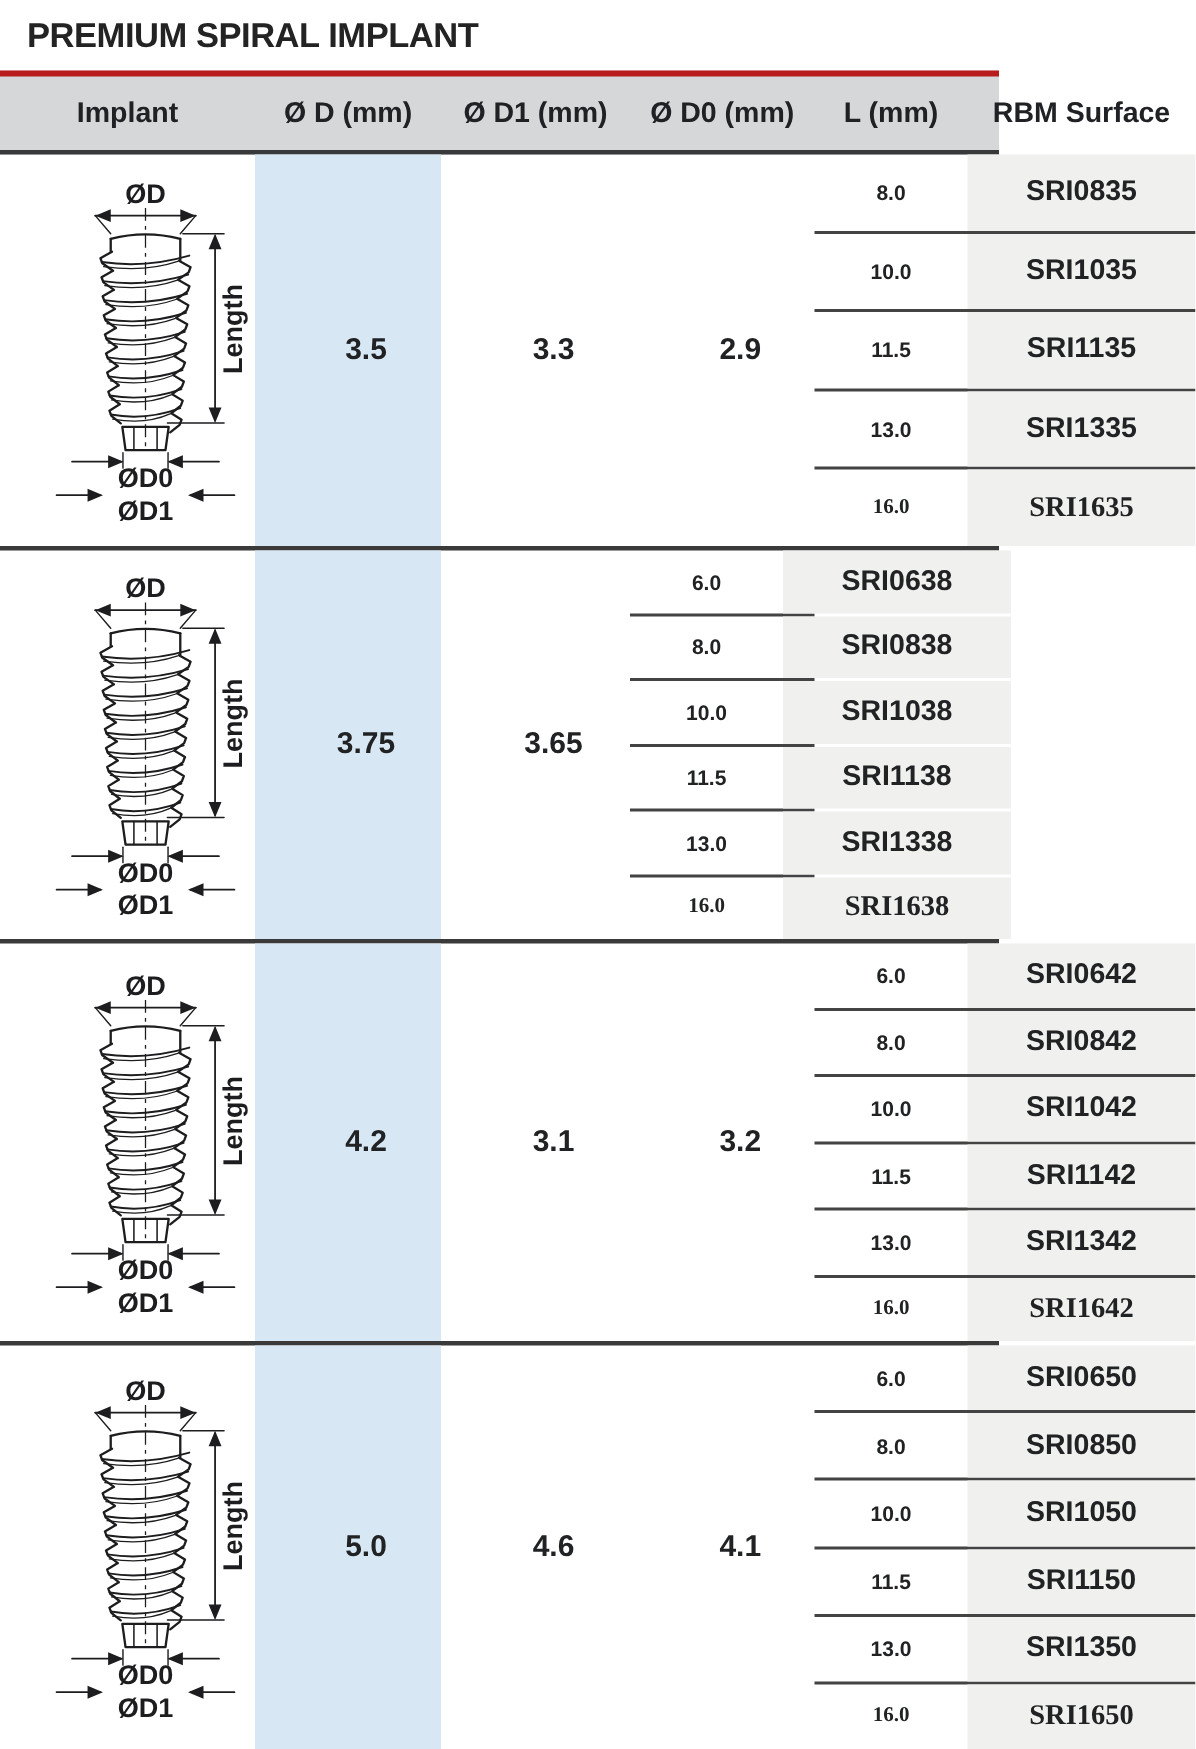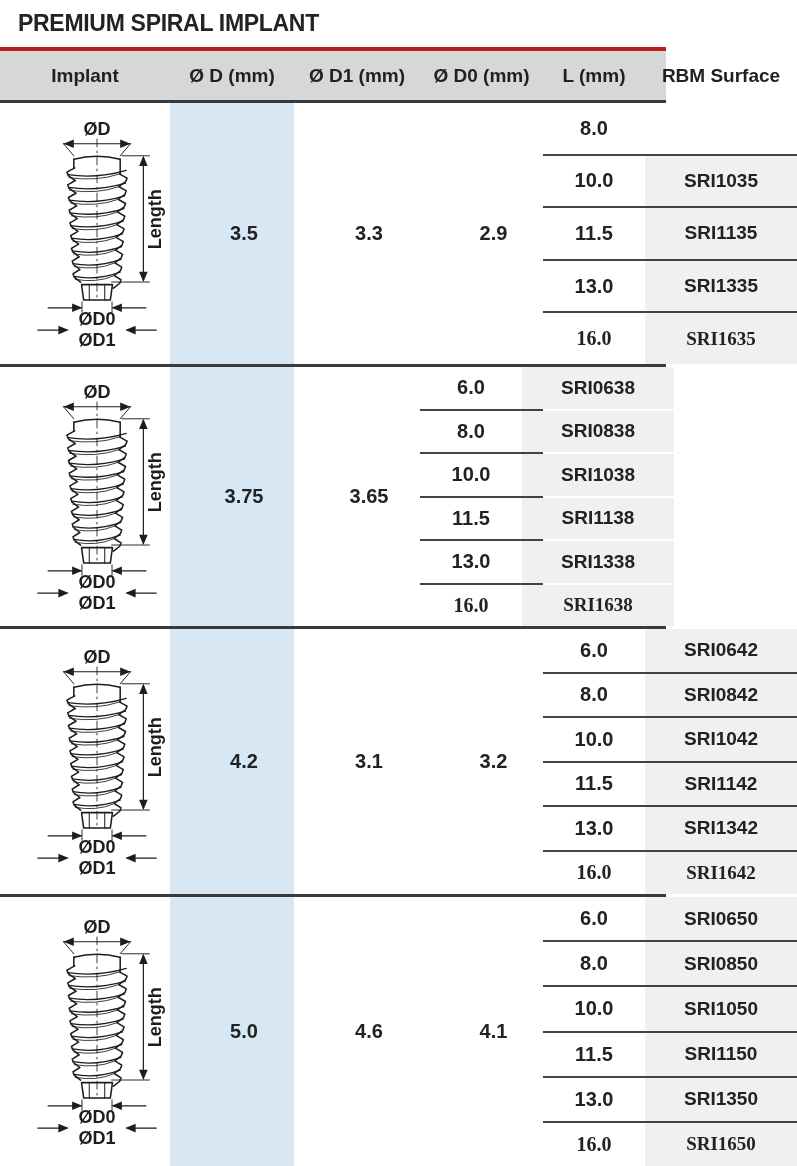"8.0" .lcell { font-size: 20px -> 14px }
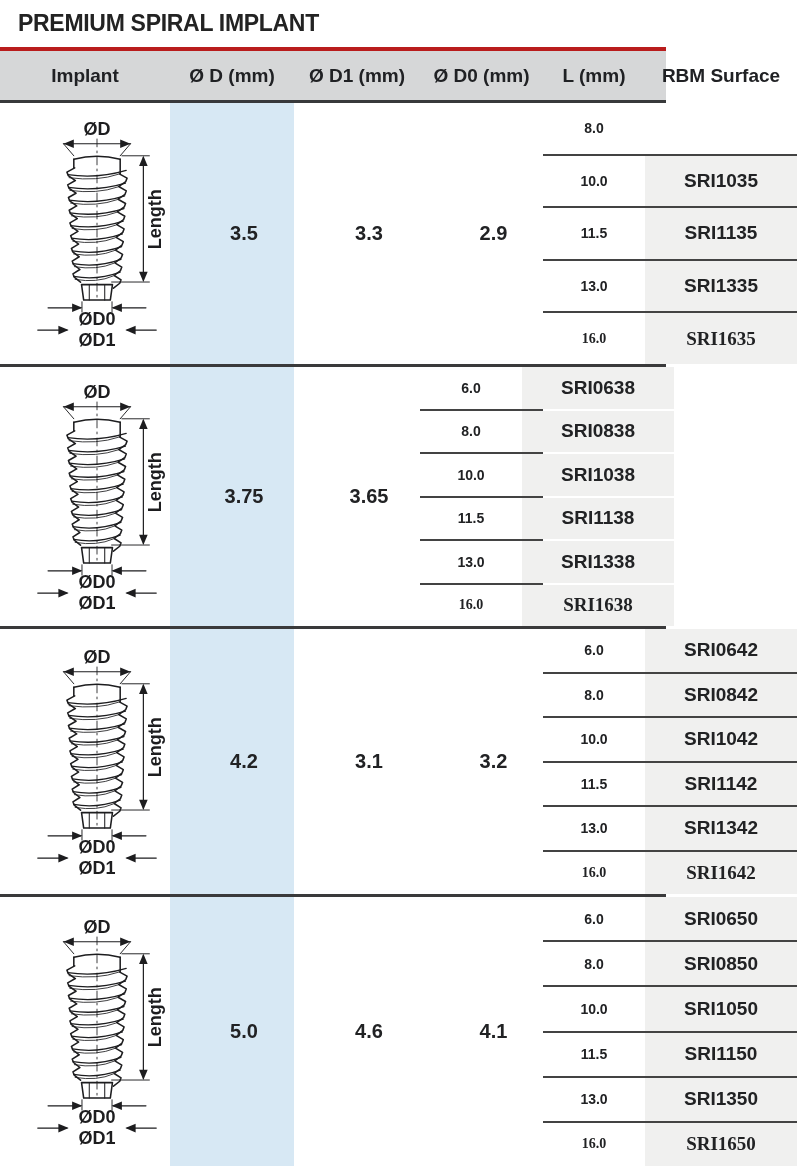"SRI0835" div.ccell { html: none -> <div>SRI0835</div> }
